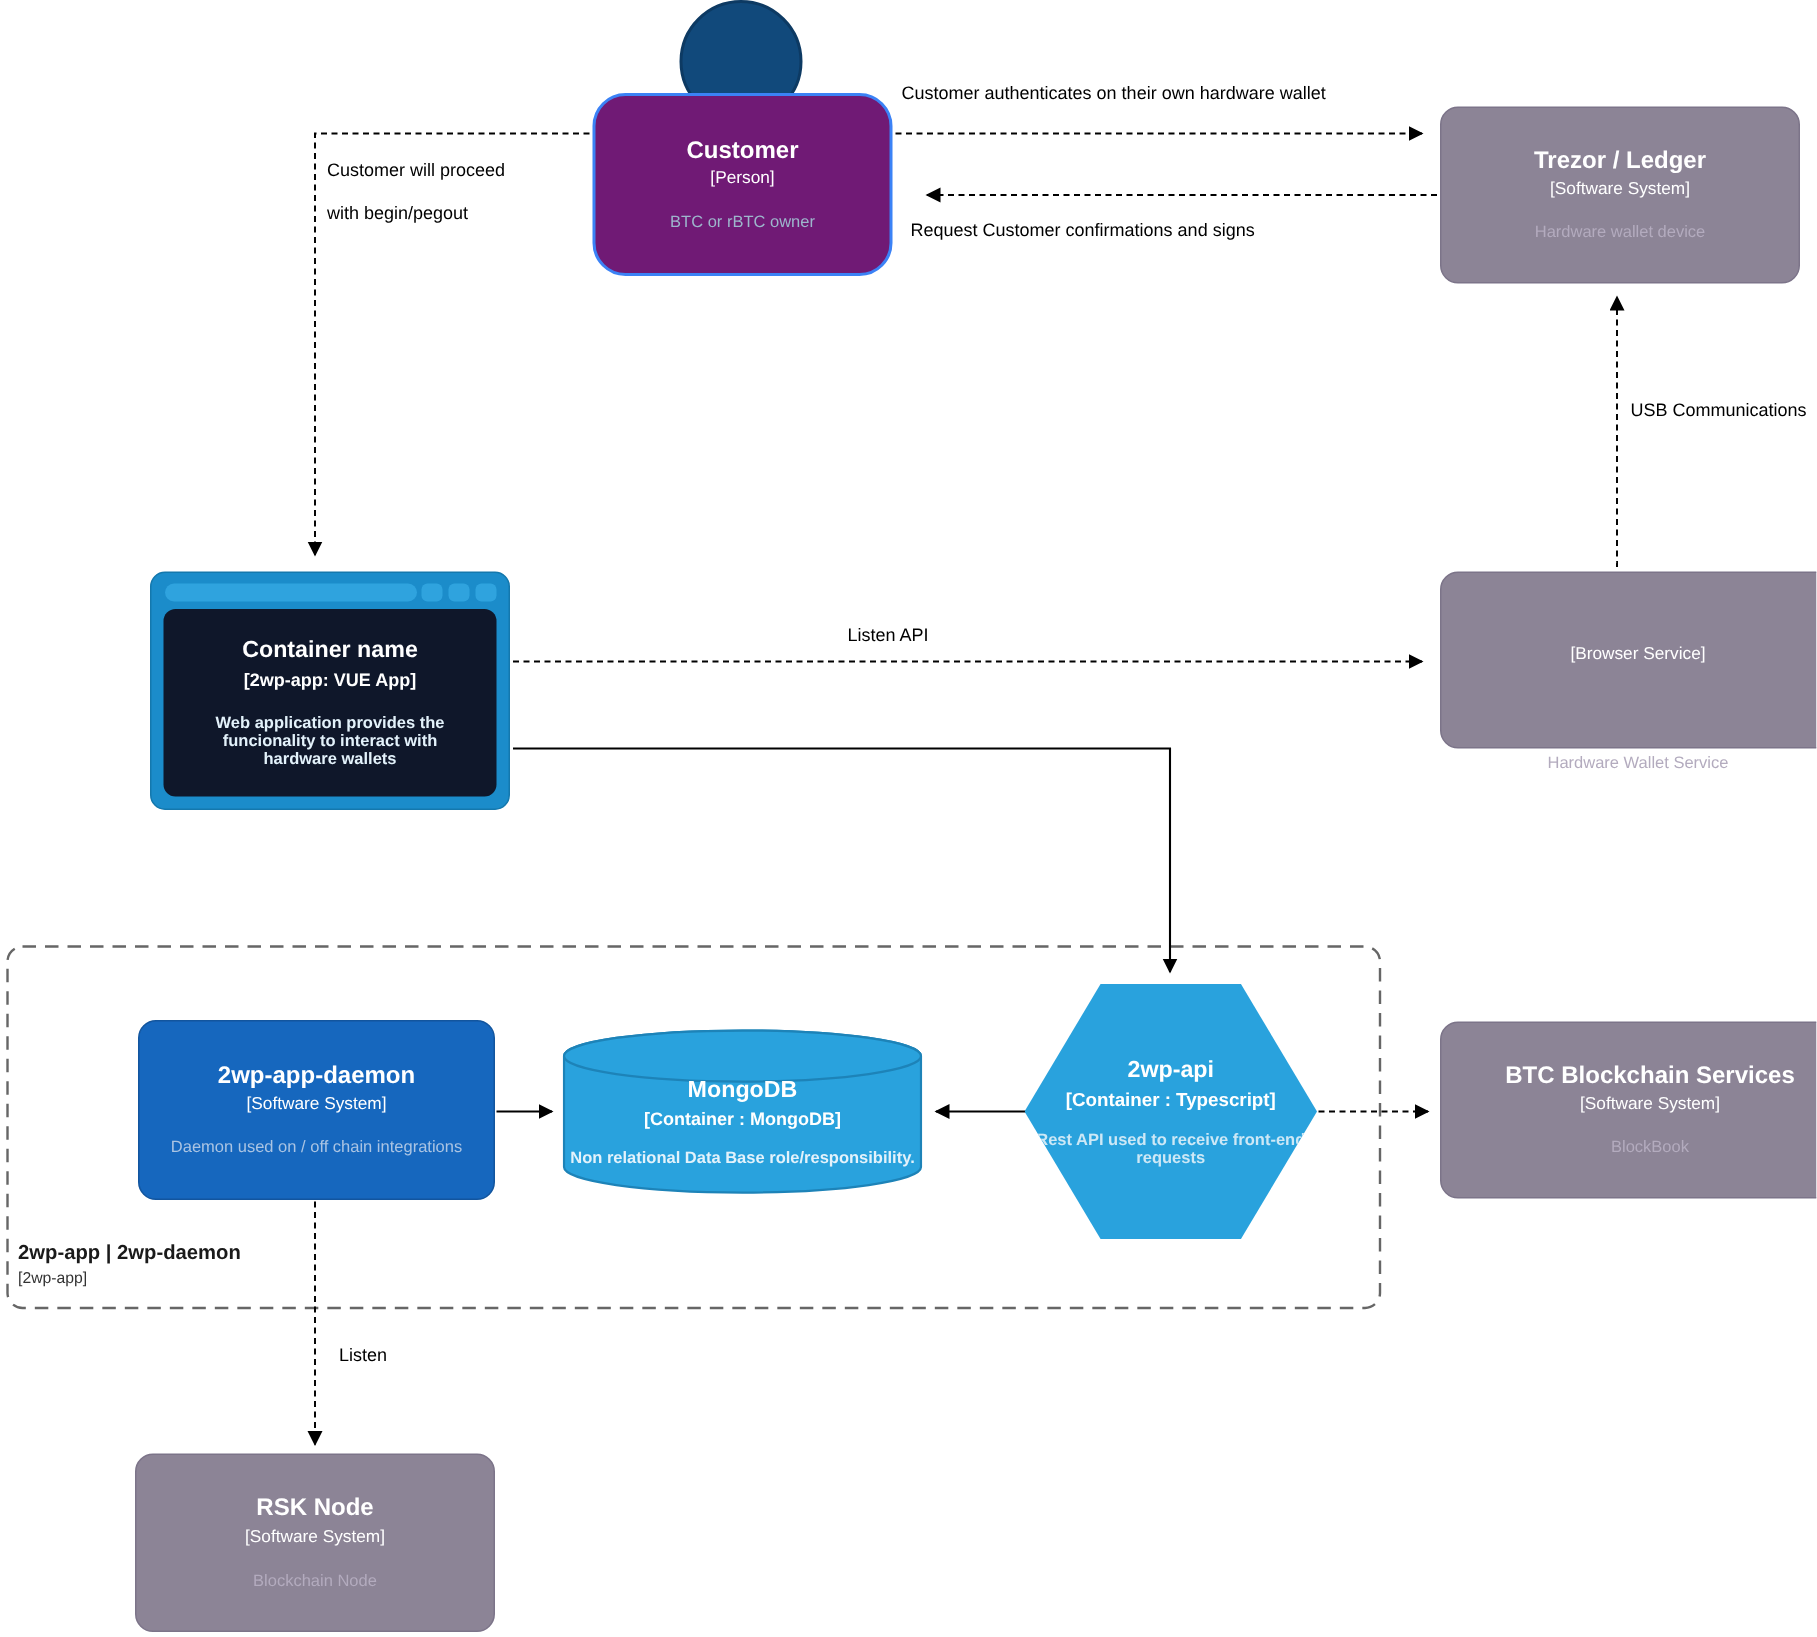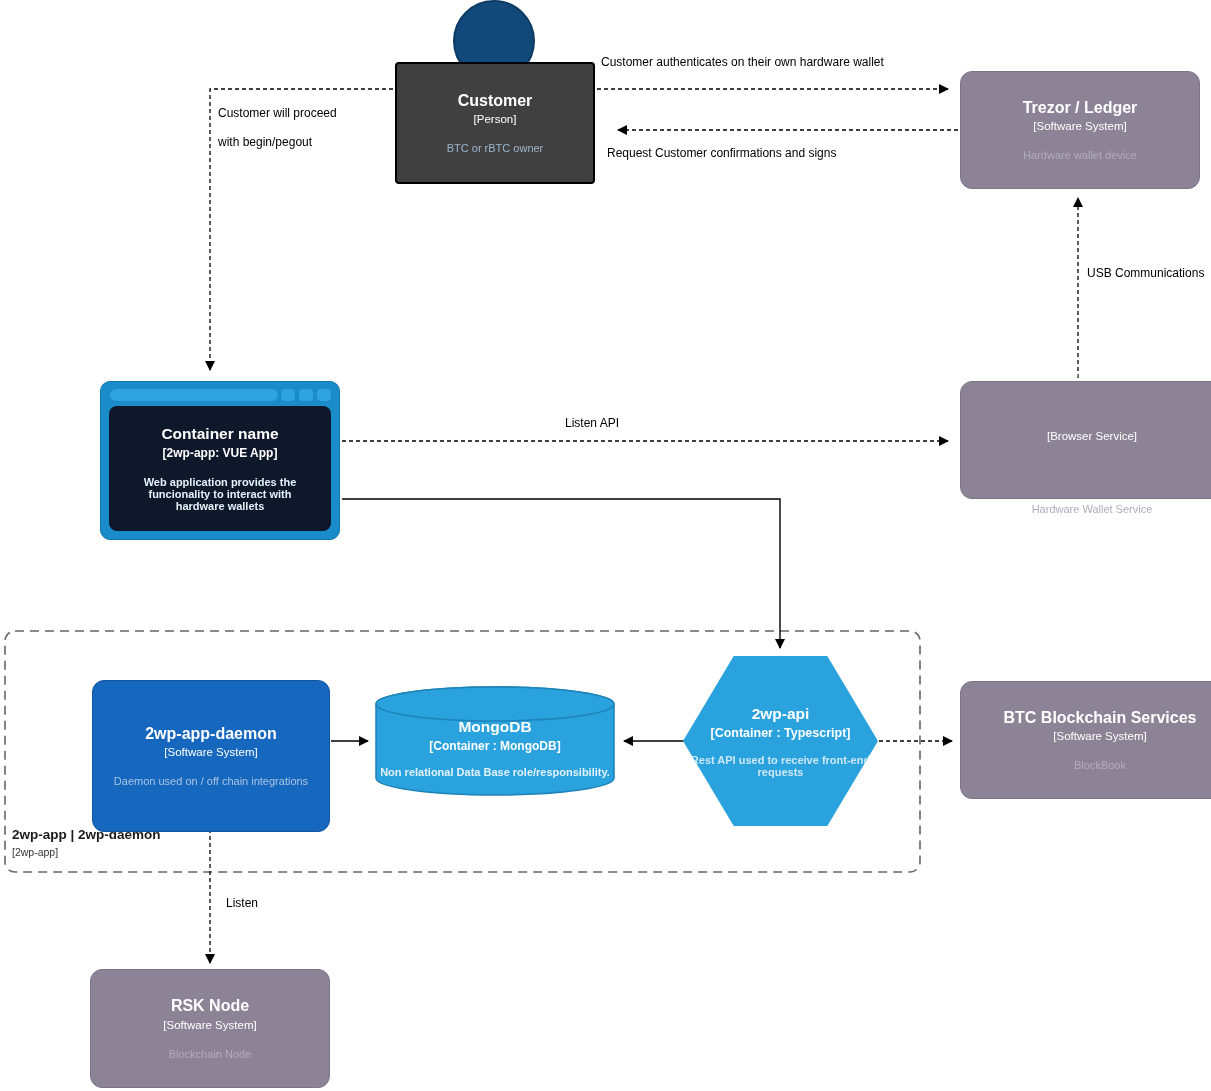"Customer" .person-body { background: #404040 -> #701a75; border: 2px solid #000000 -> 2px solid #3b82f6; border-radius: 4px -> 22px }
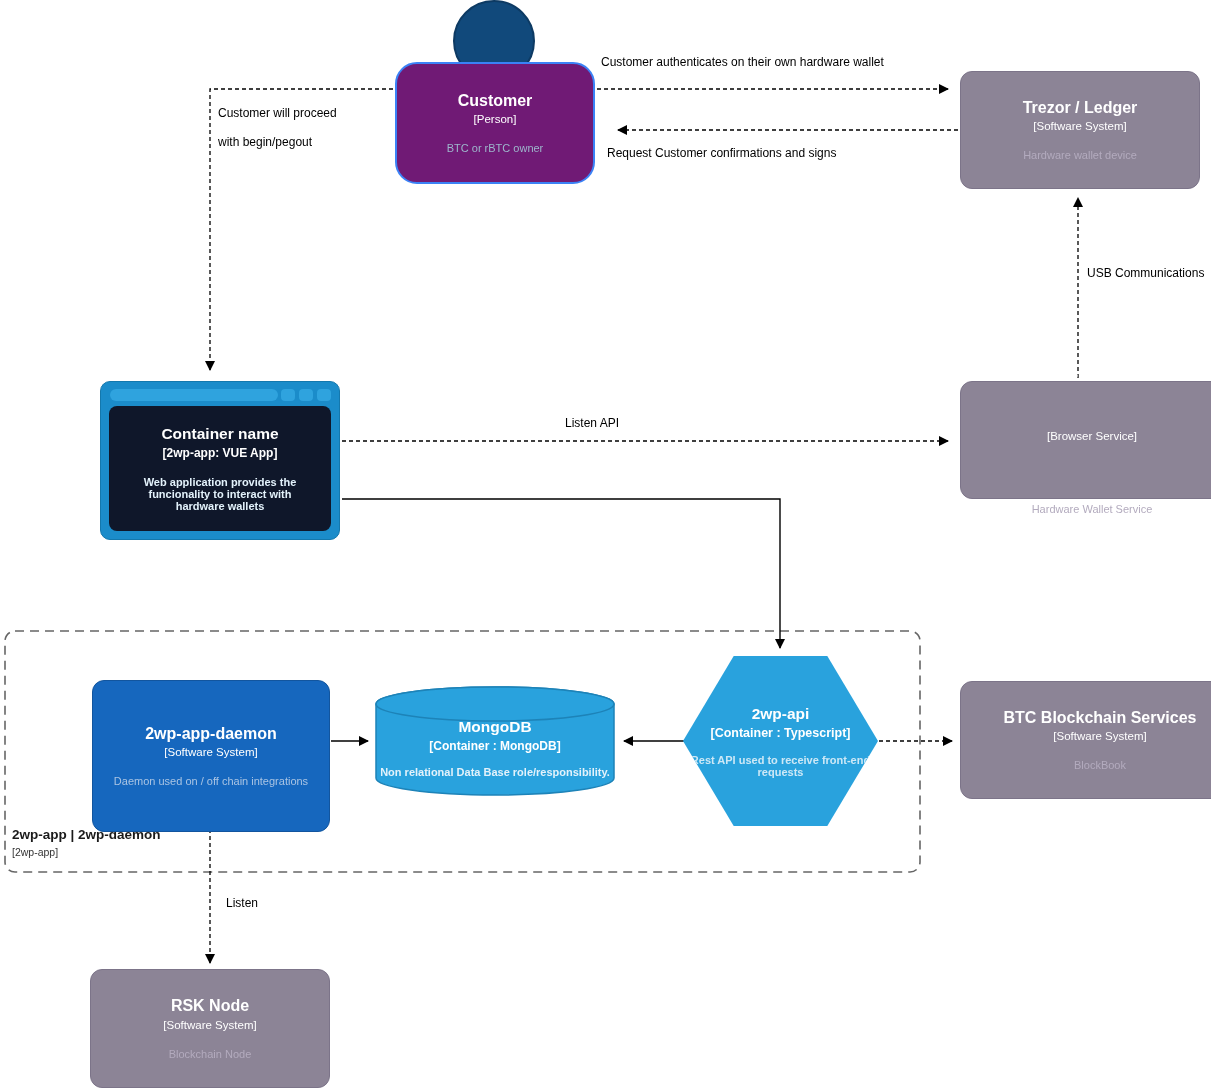"2wp-app-daemon" div.node { height: 152px -> 120px }
